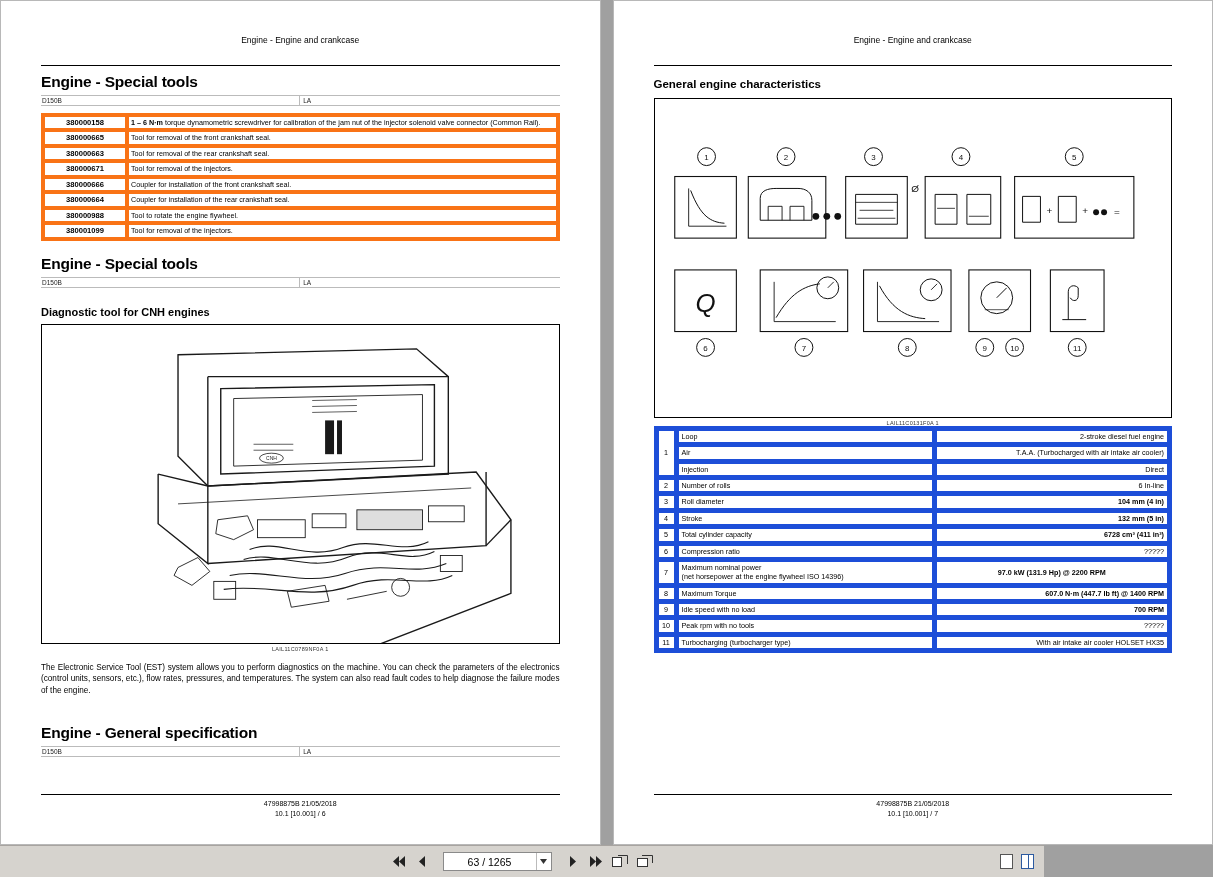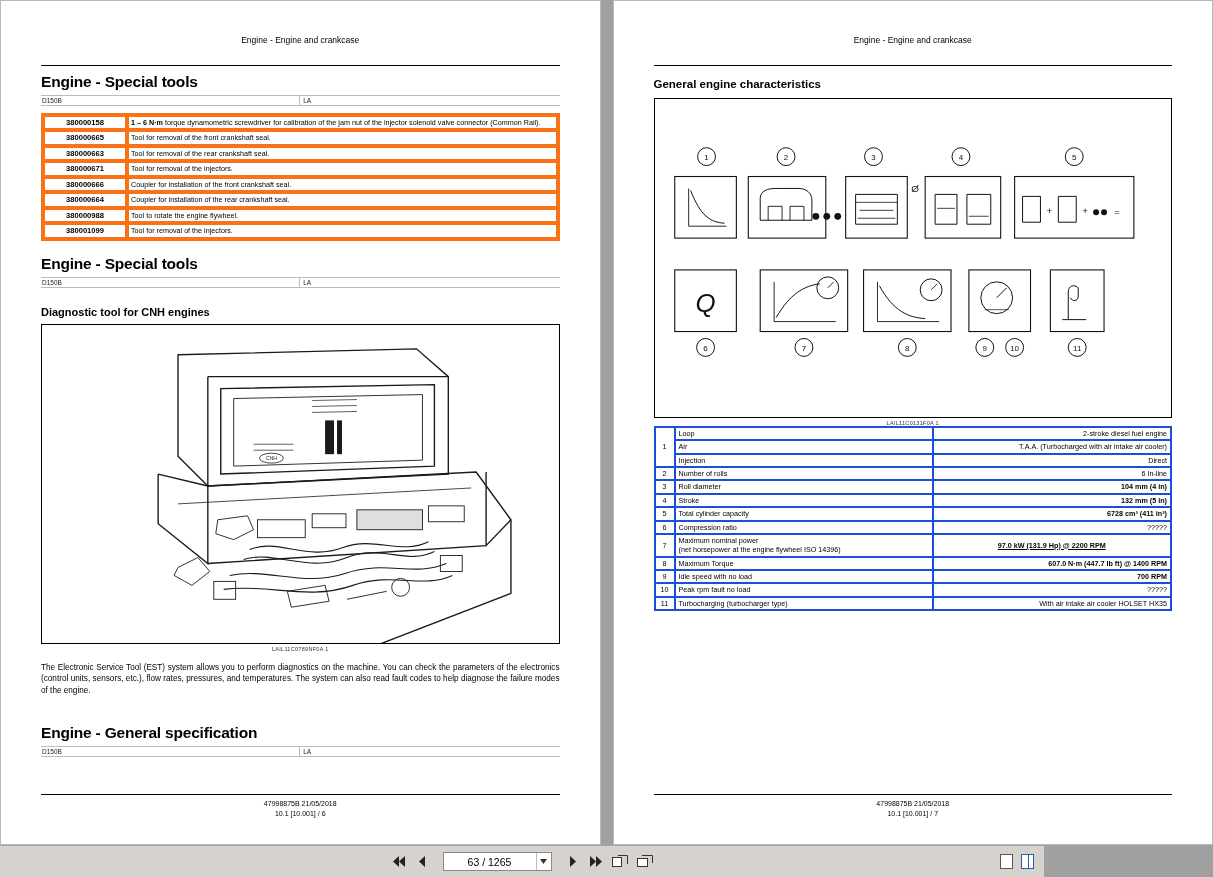"Loop" table.spec td { border: 2px solid #1d4ed8 -> 5px solid #1d4ed8 }
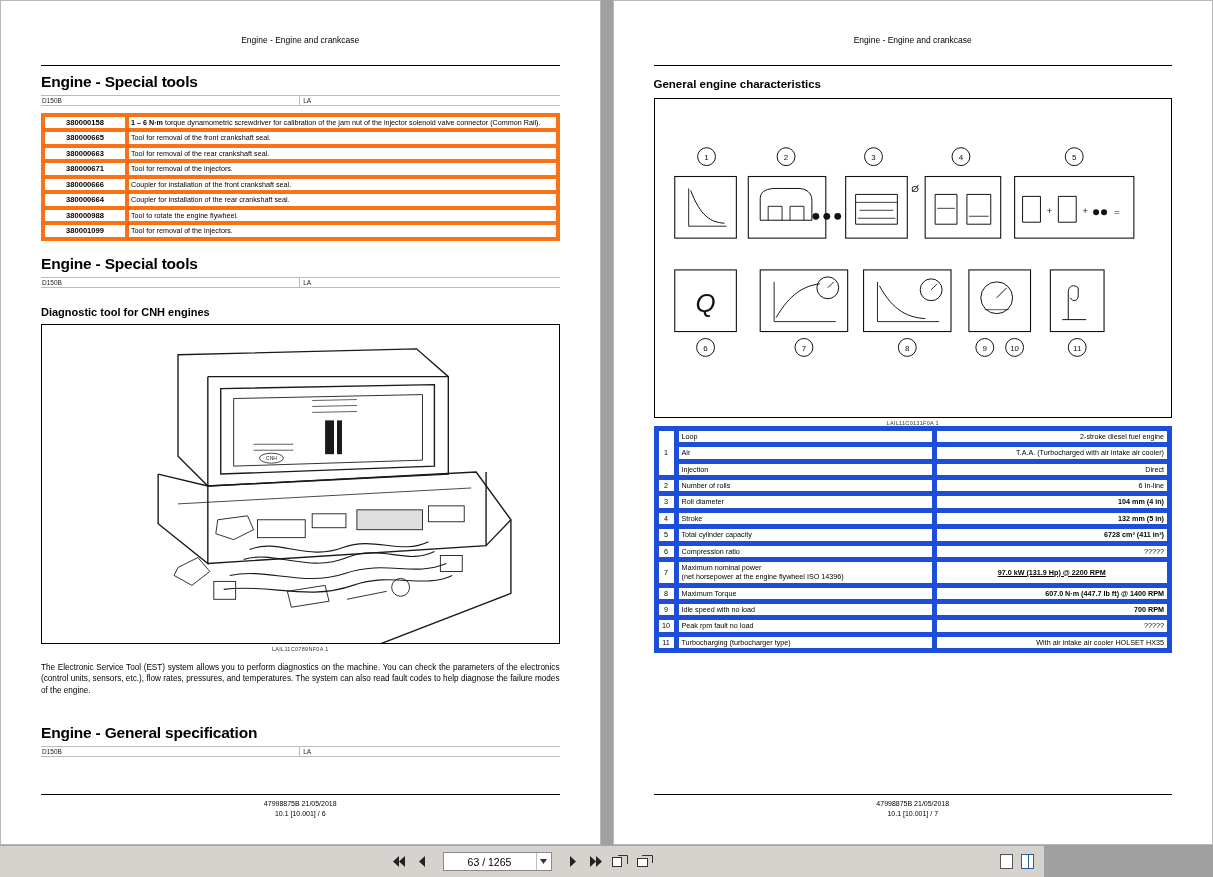"97.0 kW (131.9 Hp) @" table.spec td.valc { text-decoration: underline -> none }
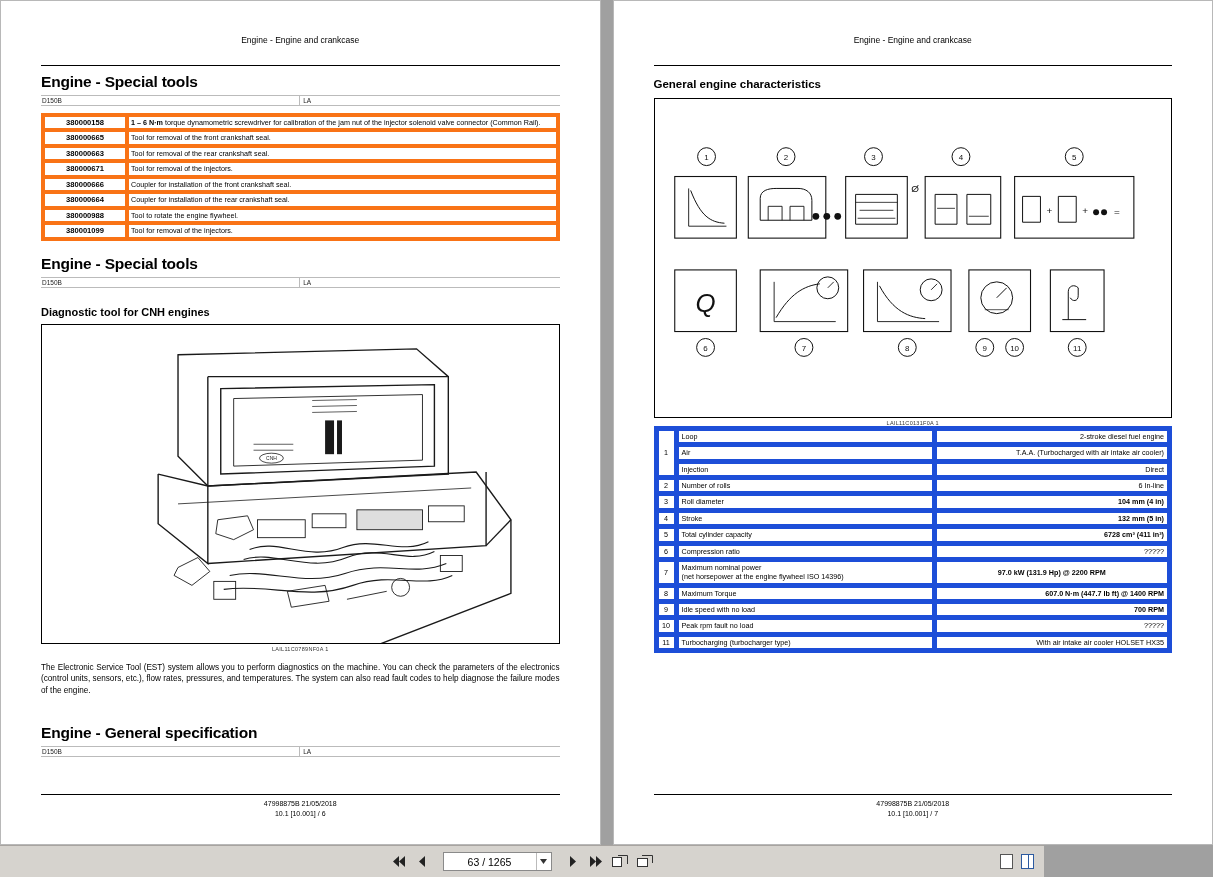"Peak rpm fault no load" td.lab { text: fault no load -> with no tools }
